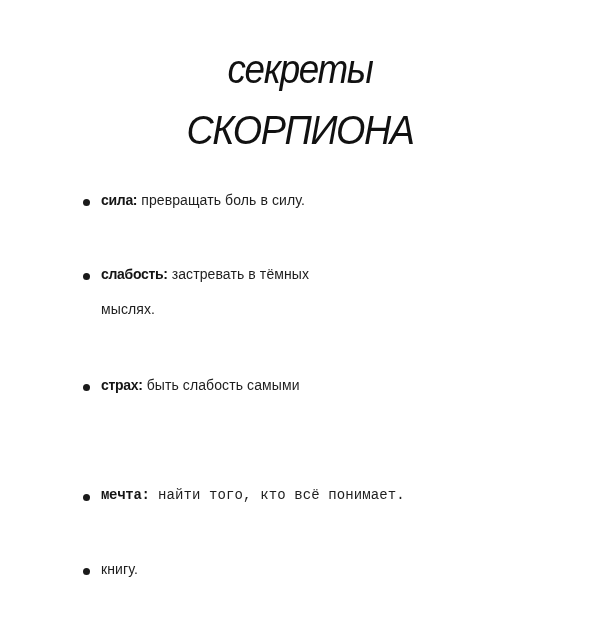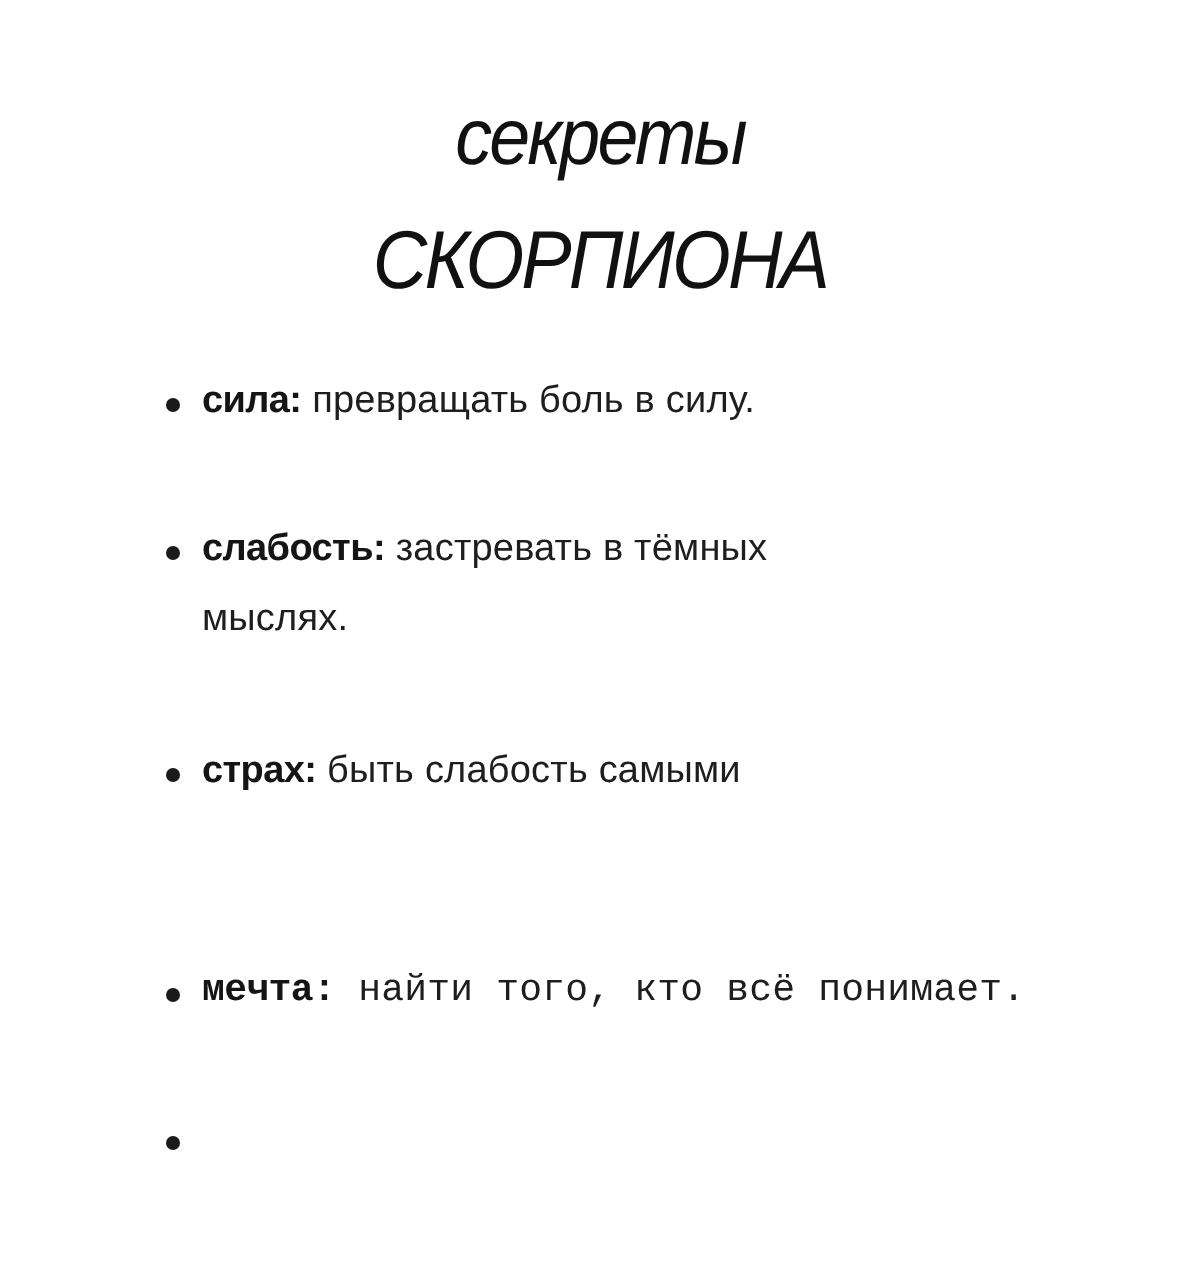"сила: превращать боль в силу." .item { font-size: 19px -> 14px }
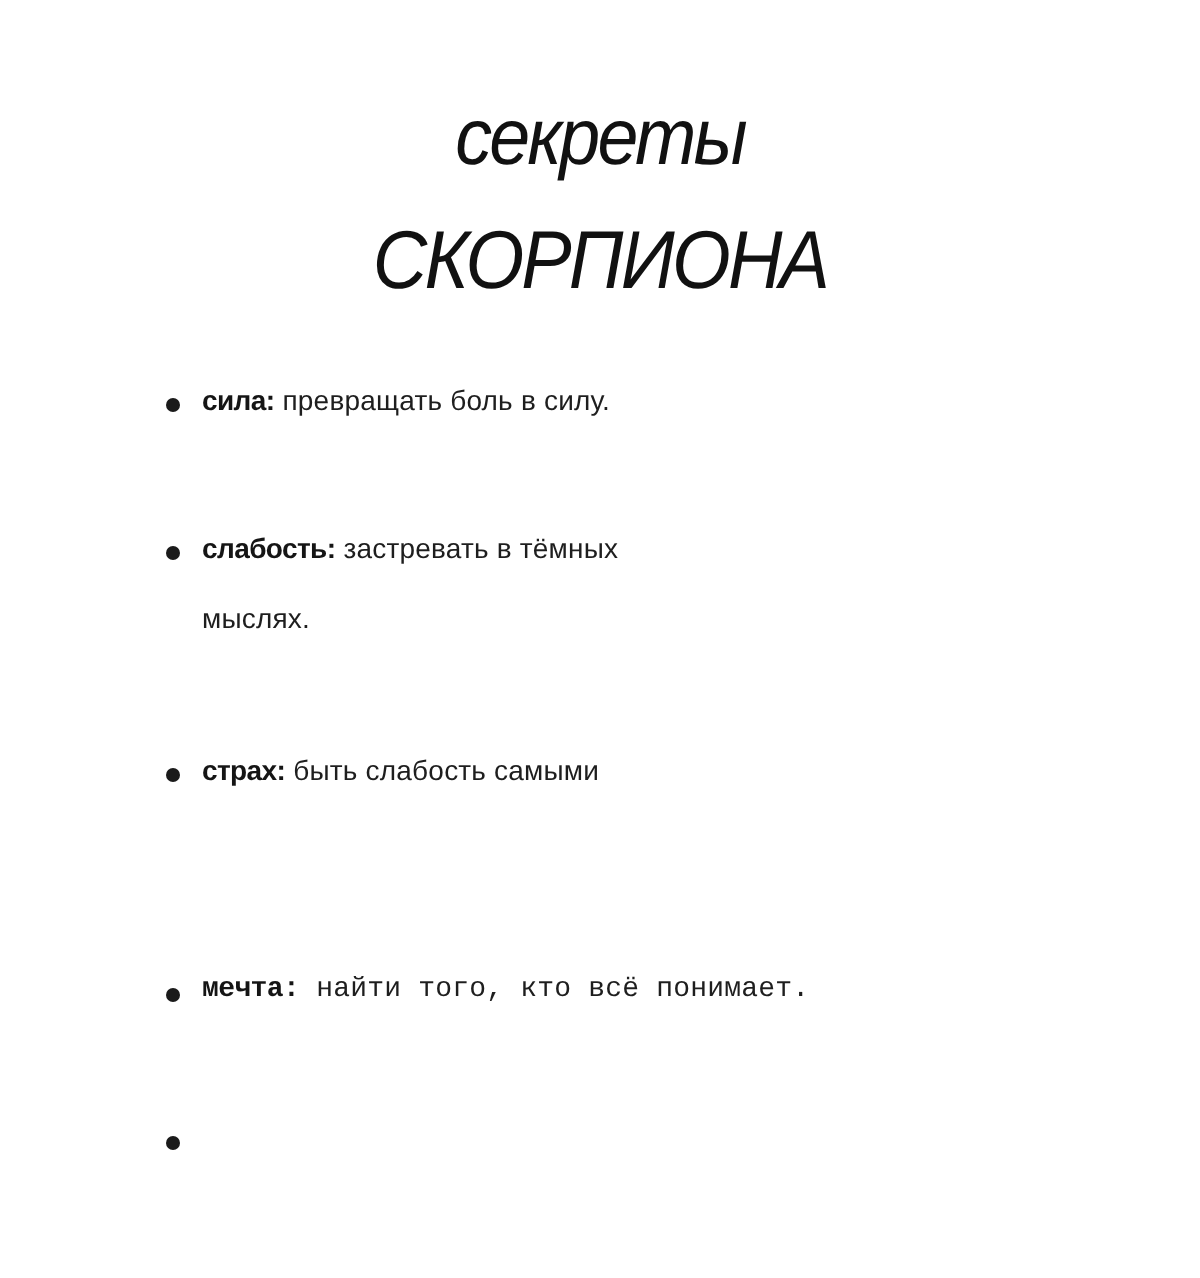"книгу." span.line { html: none -> <span>книгу.</span> }
